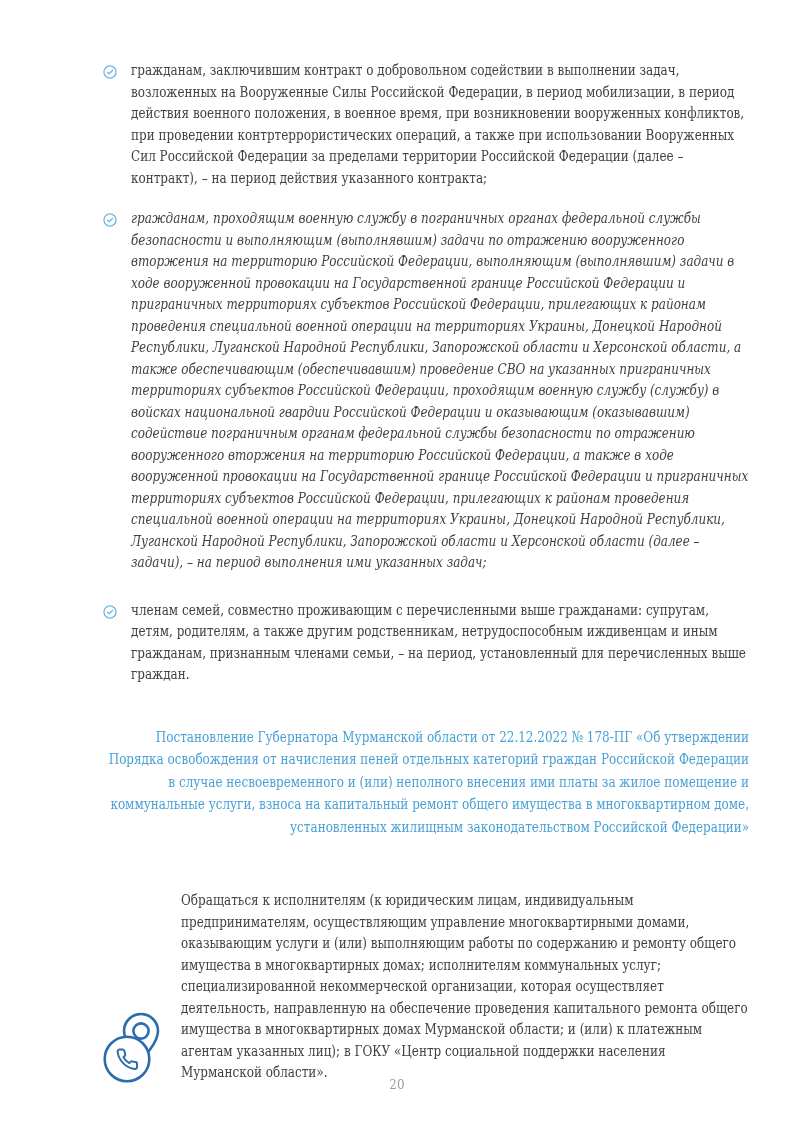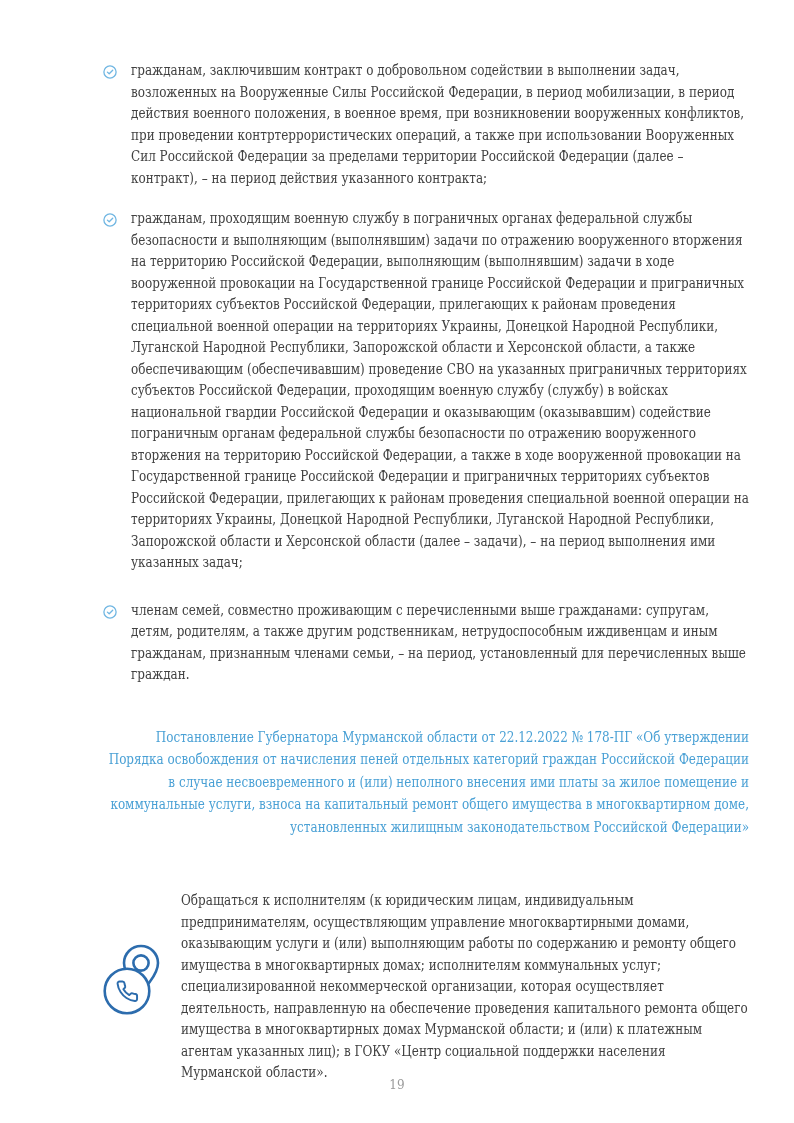"гражданам, проходящим военную службу в" .bullet:nth-child(2) { font-style: none -> italic }
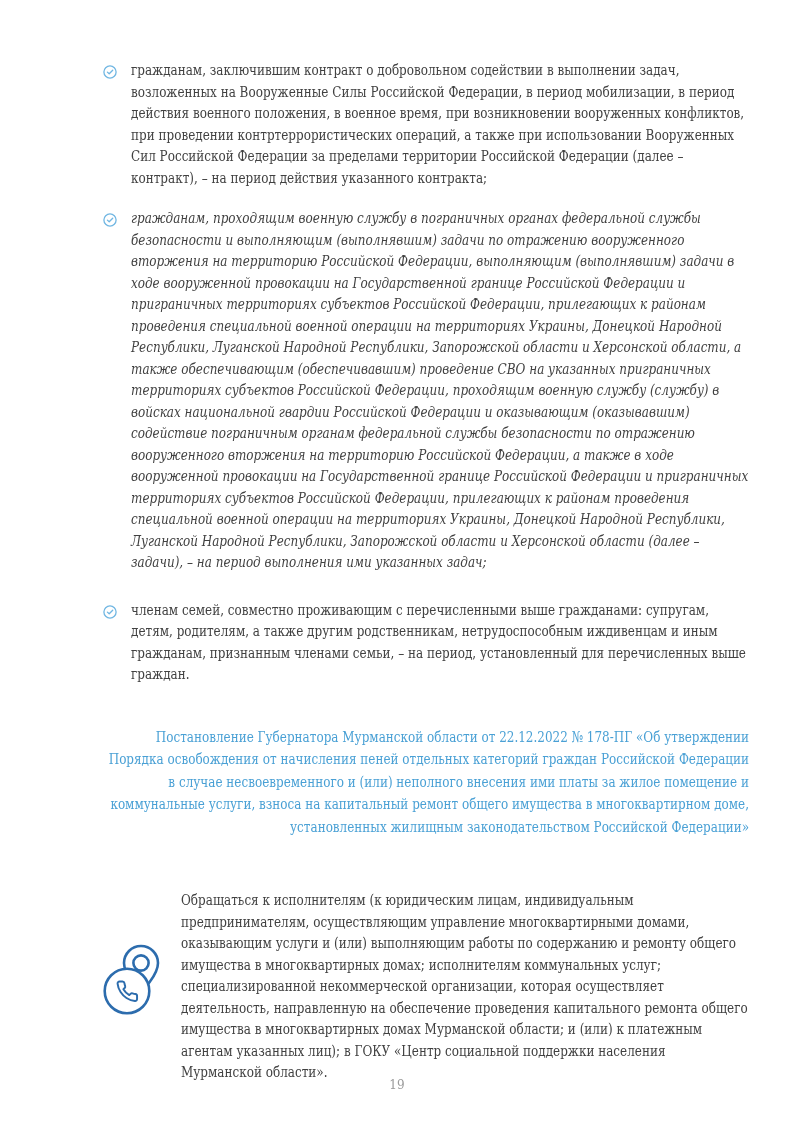"Обращаться к исполнителям (к юридическим" .contact { align-items: center -> flex-end }
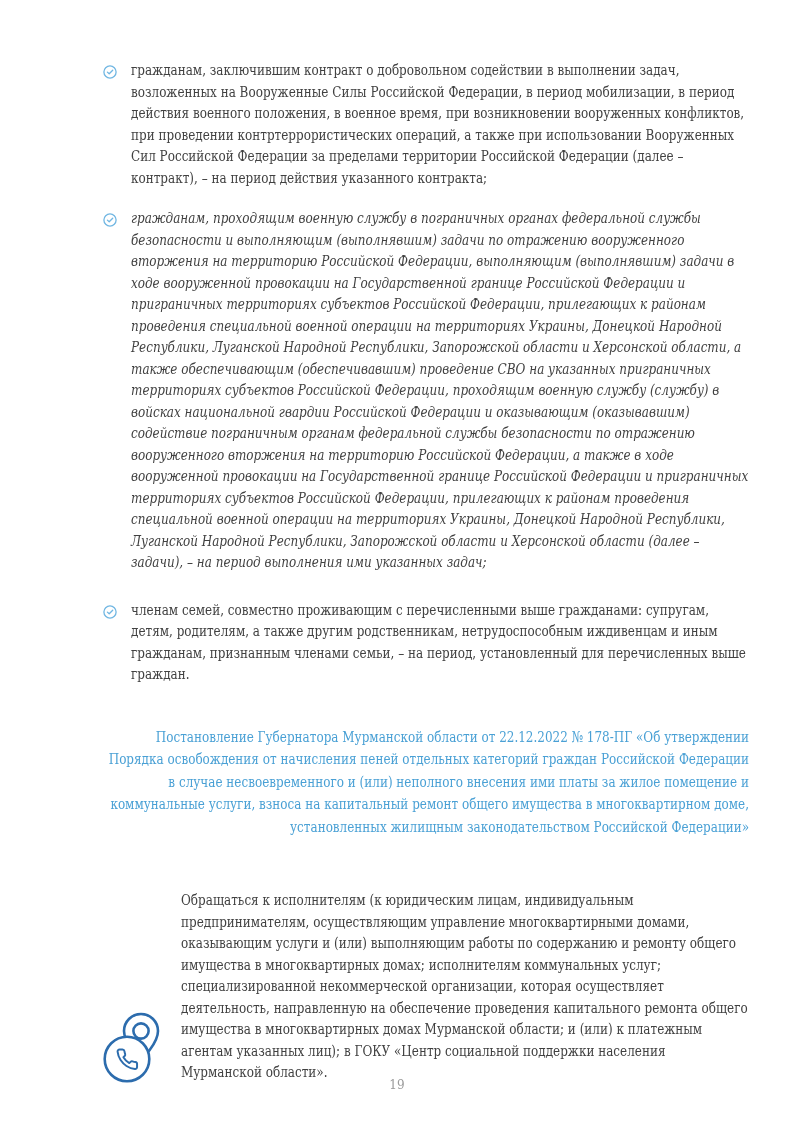"19" div.page-number { text: 19 -> 20 }
